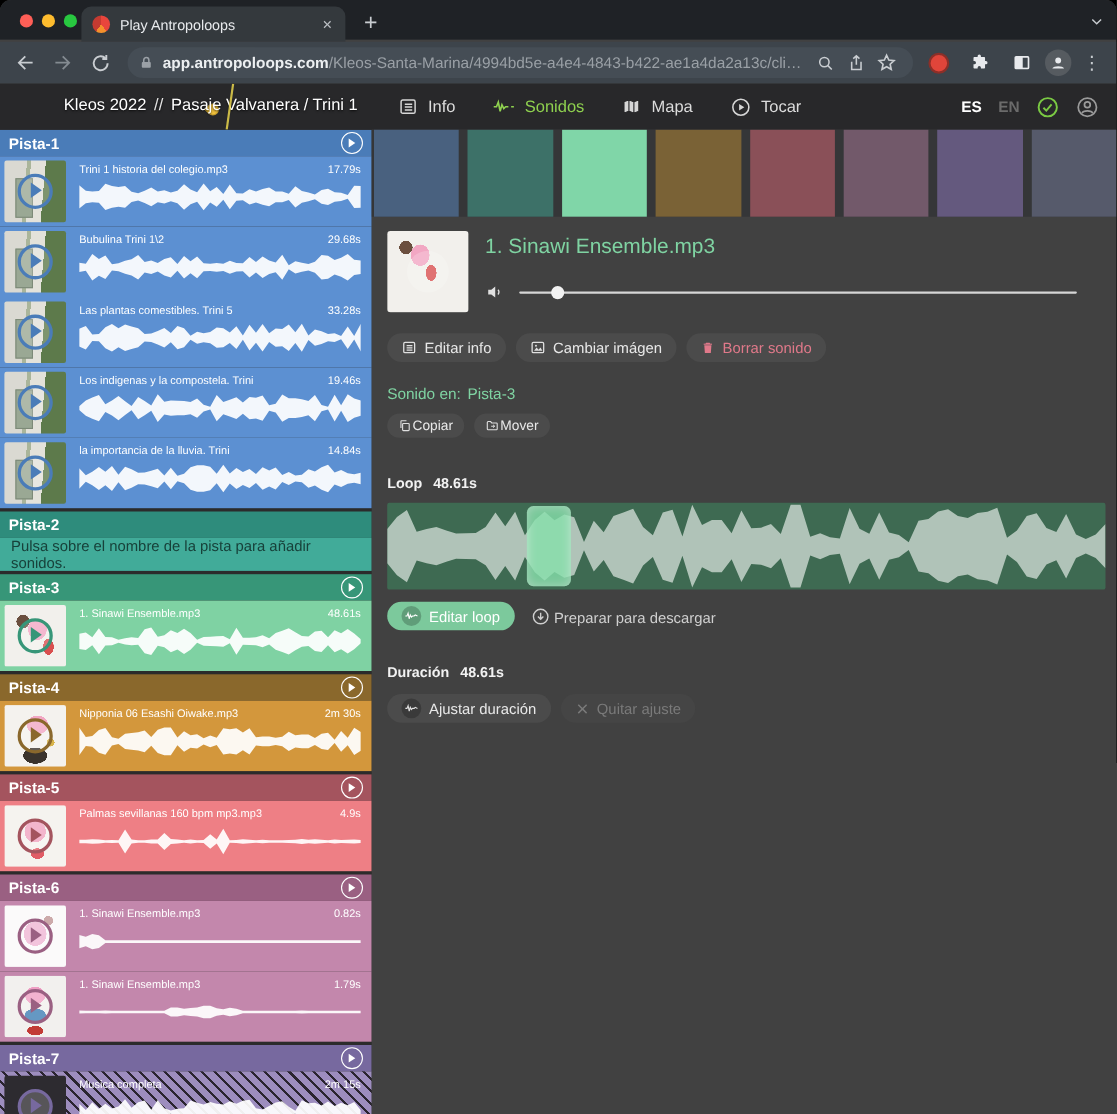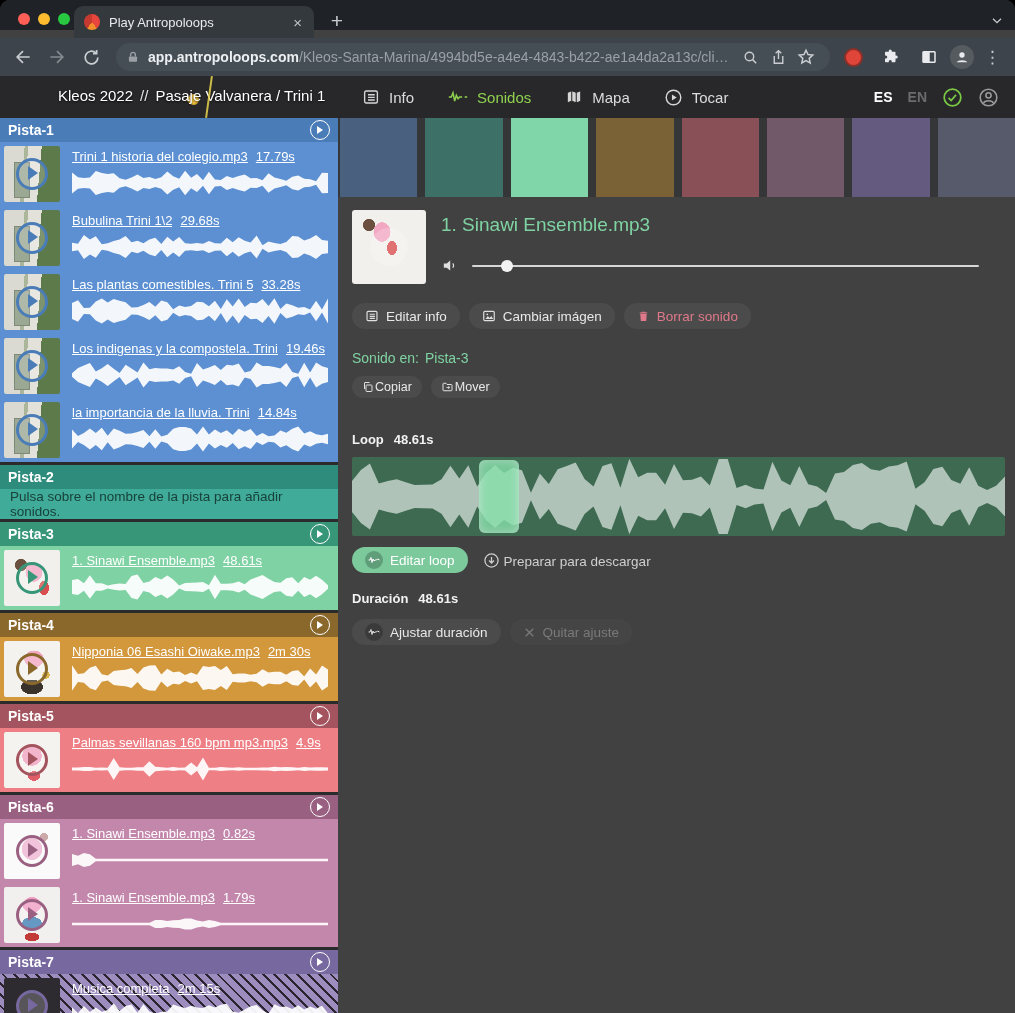"Play Antropoloops" .tabstrip { height: 30px -> 36px }
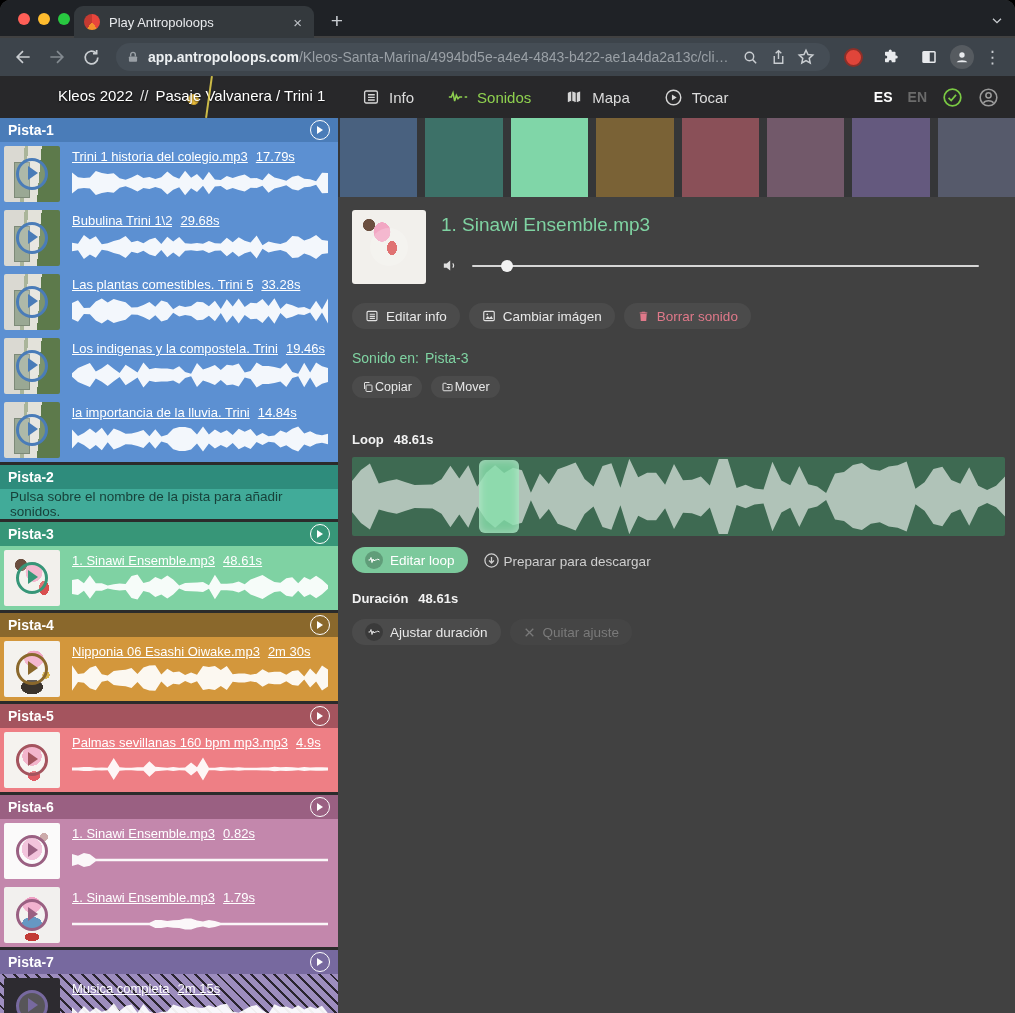"Trini 1 historia del colegio.mp3" .cliprow { font-size: 13px -> 10px; justify-content: none -> space-between; text-decoration: underline -> none }
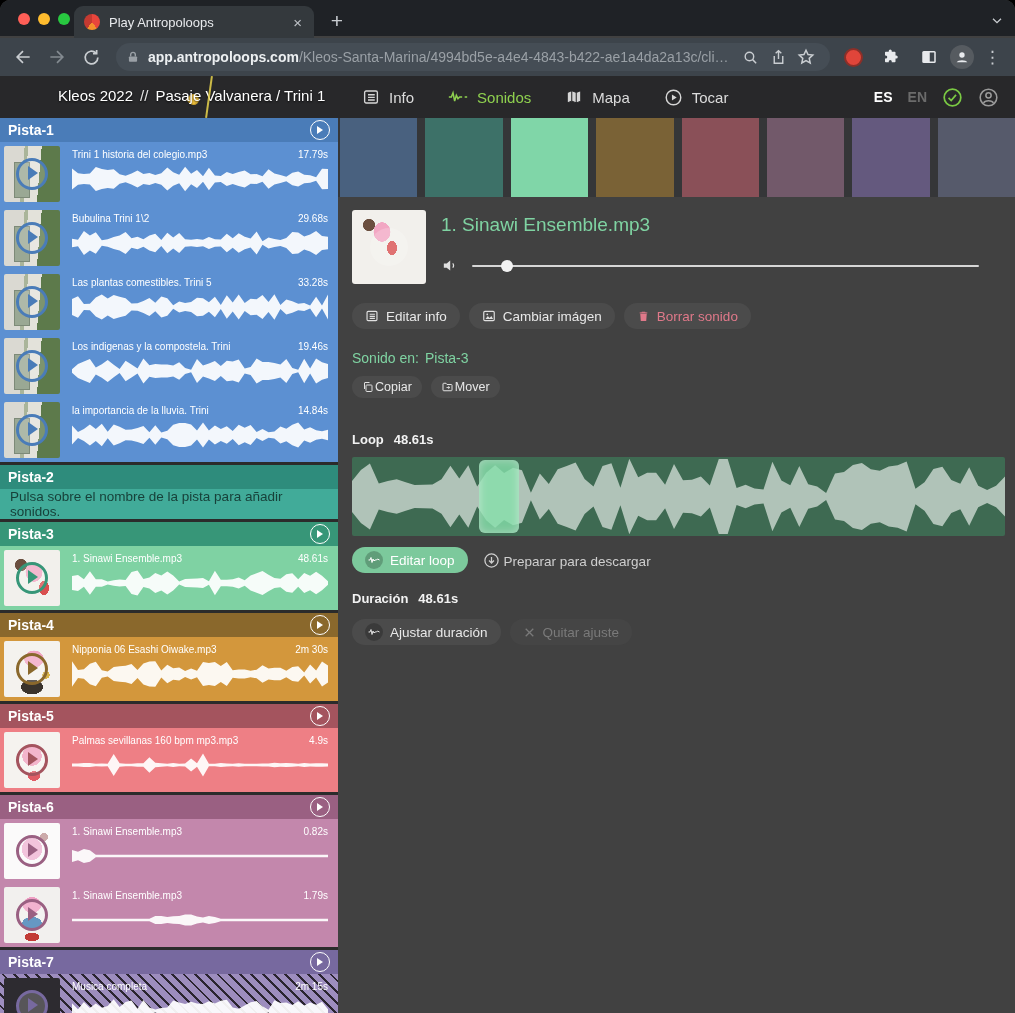"Duración" div.secthead { margin-top: 18px -> 30px }
